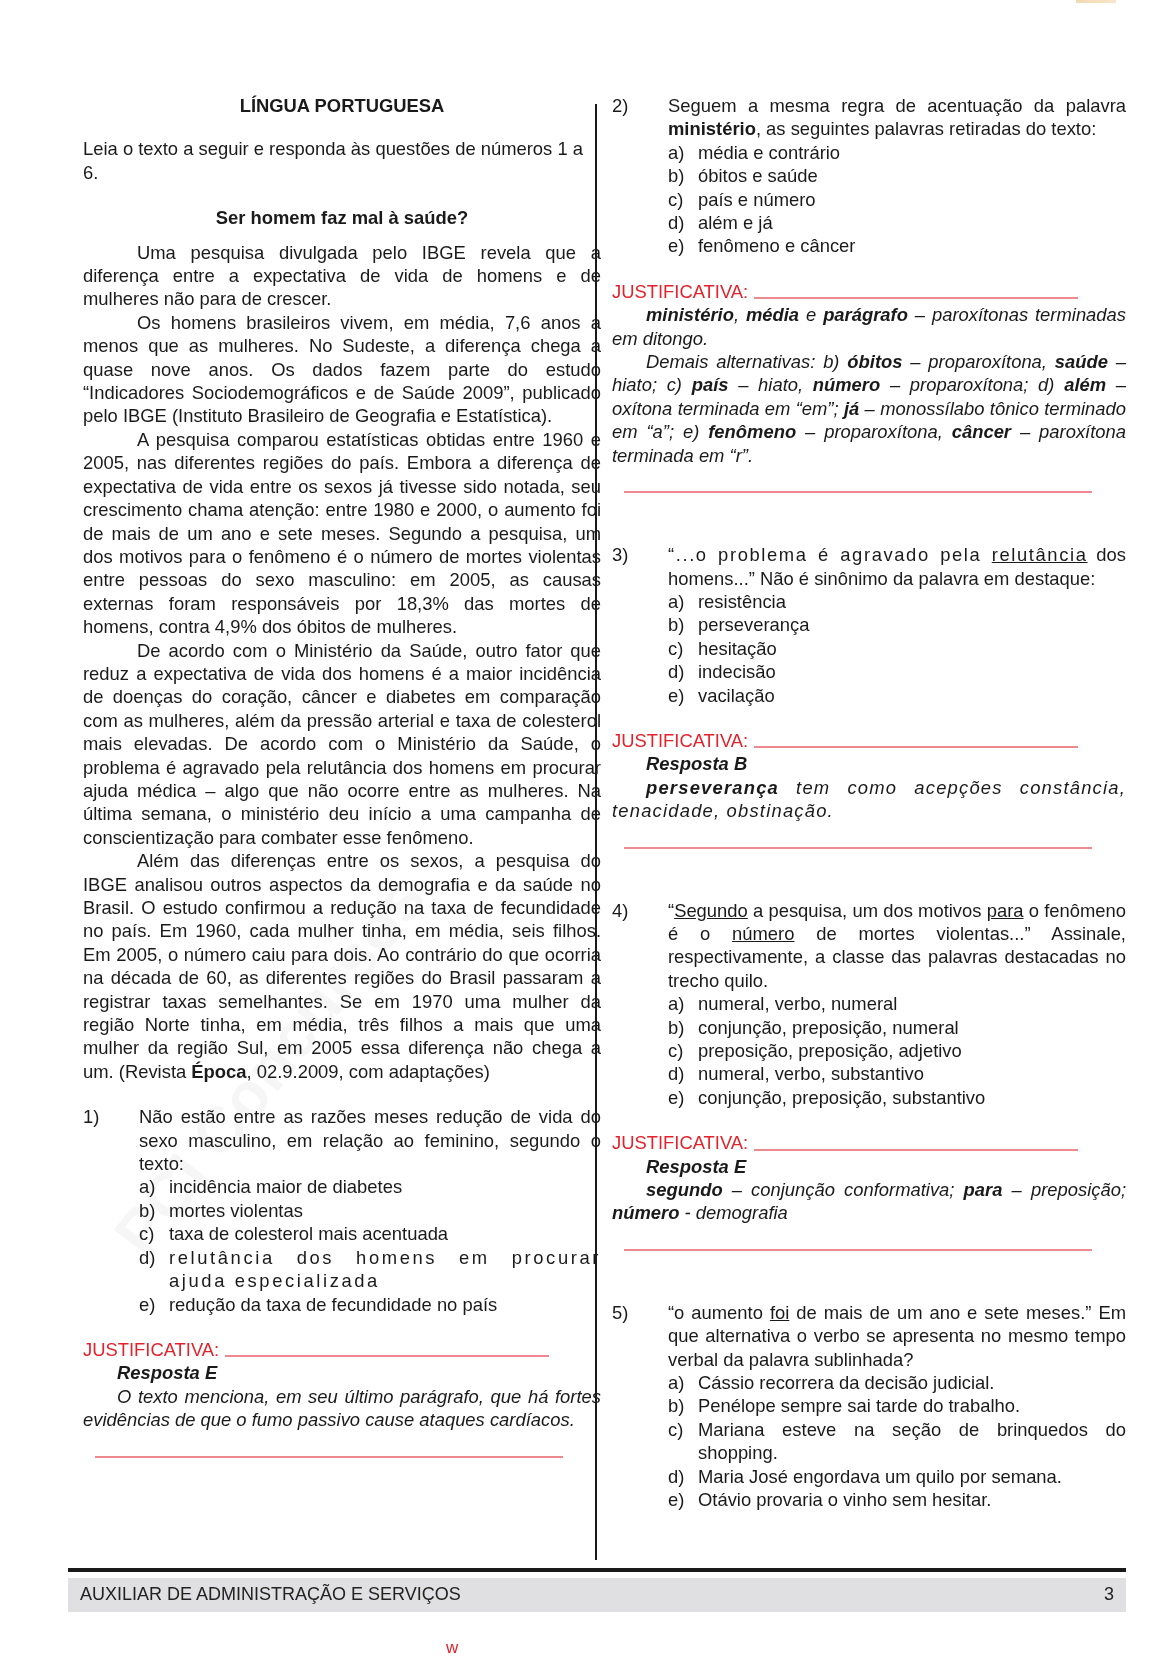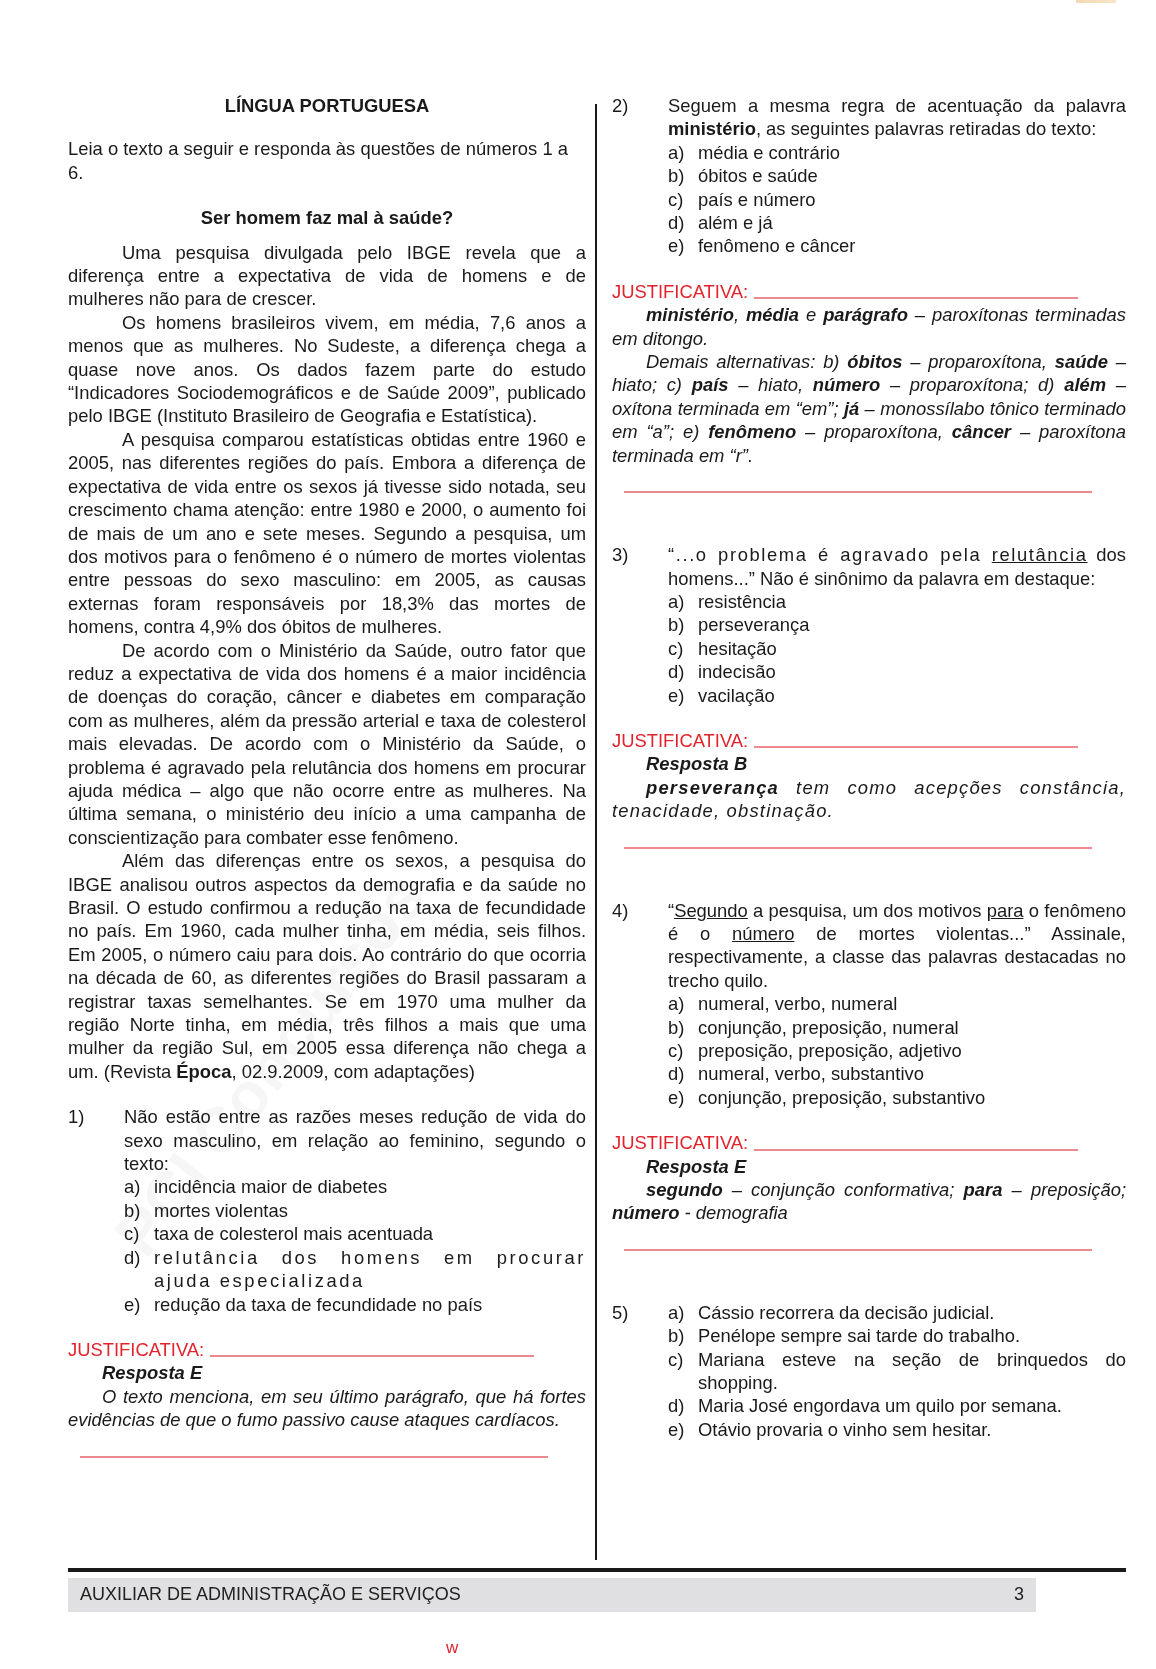"LÍNGUA PORTUGUESA" .col-left { left: 68px -> 83px }
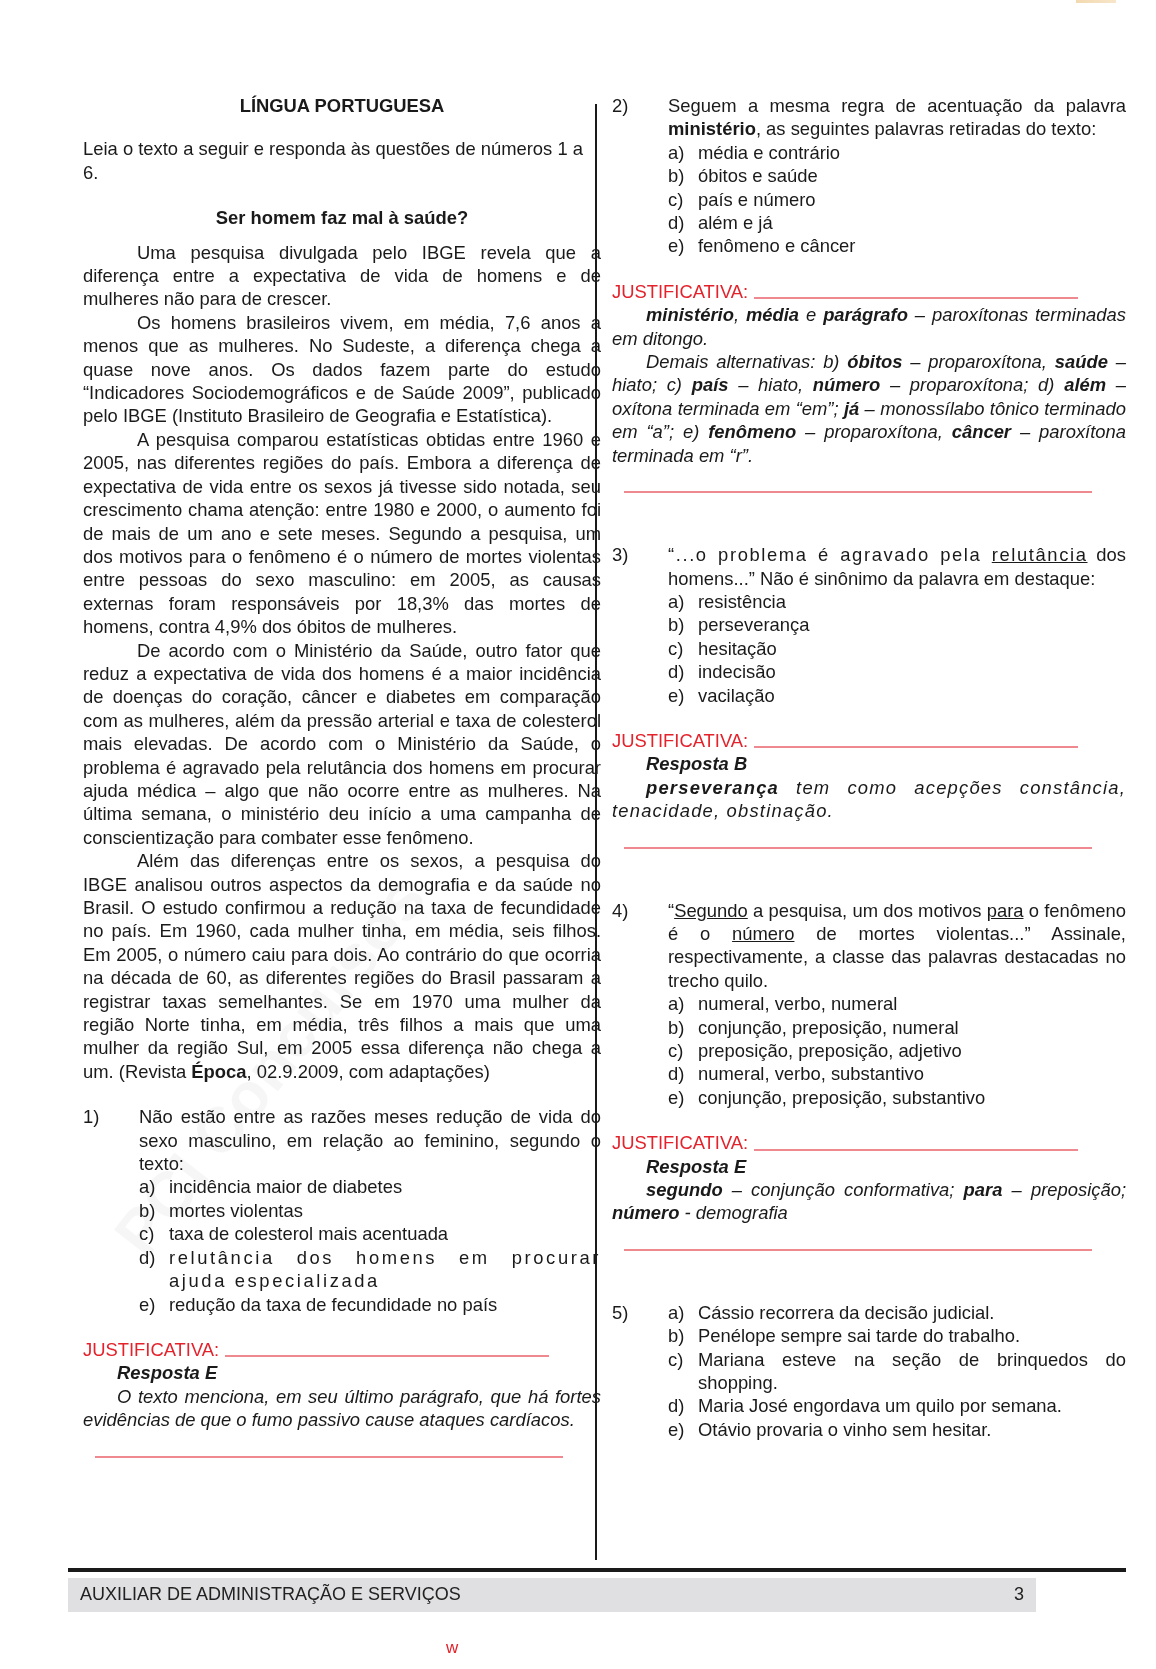"“o aumento foi de mais" p.justify { html: none -> <p><span>“o aumento </span><u>foi</u><span> de mais de um ano e sete meses.” Em que alternativa o verbo se apresenta no mesmo tempo verbal da palavra sublinhada?</span></p> }
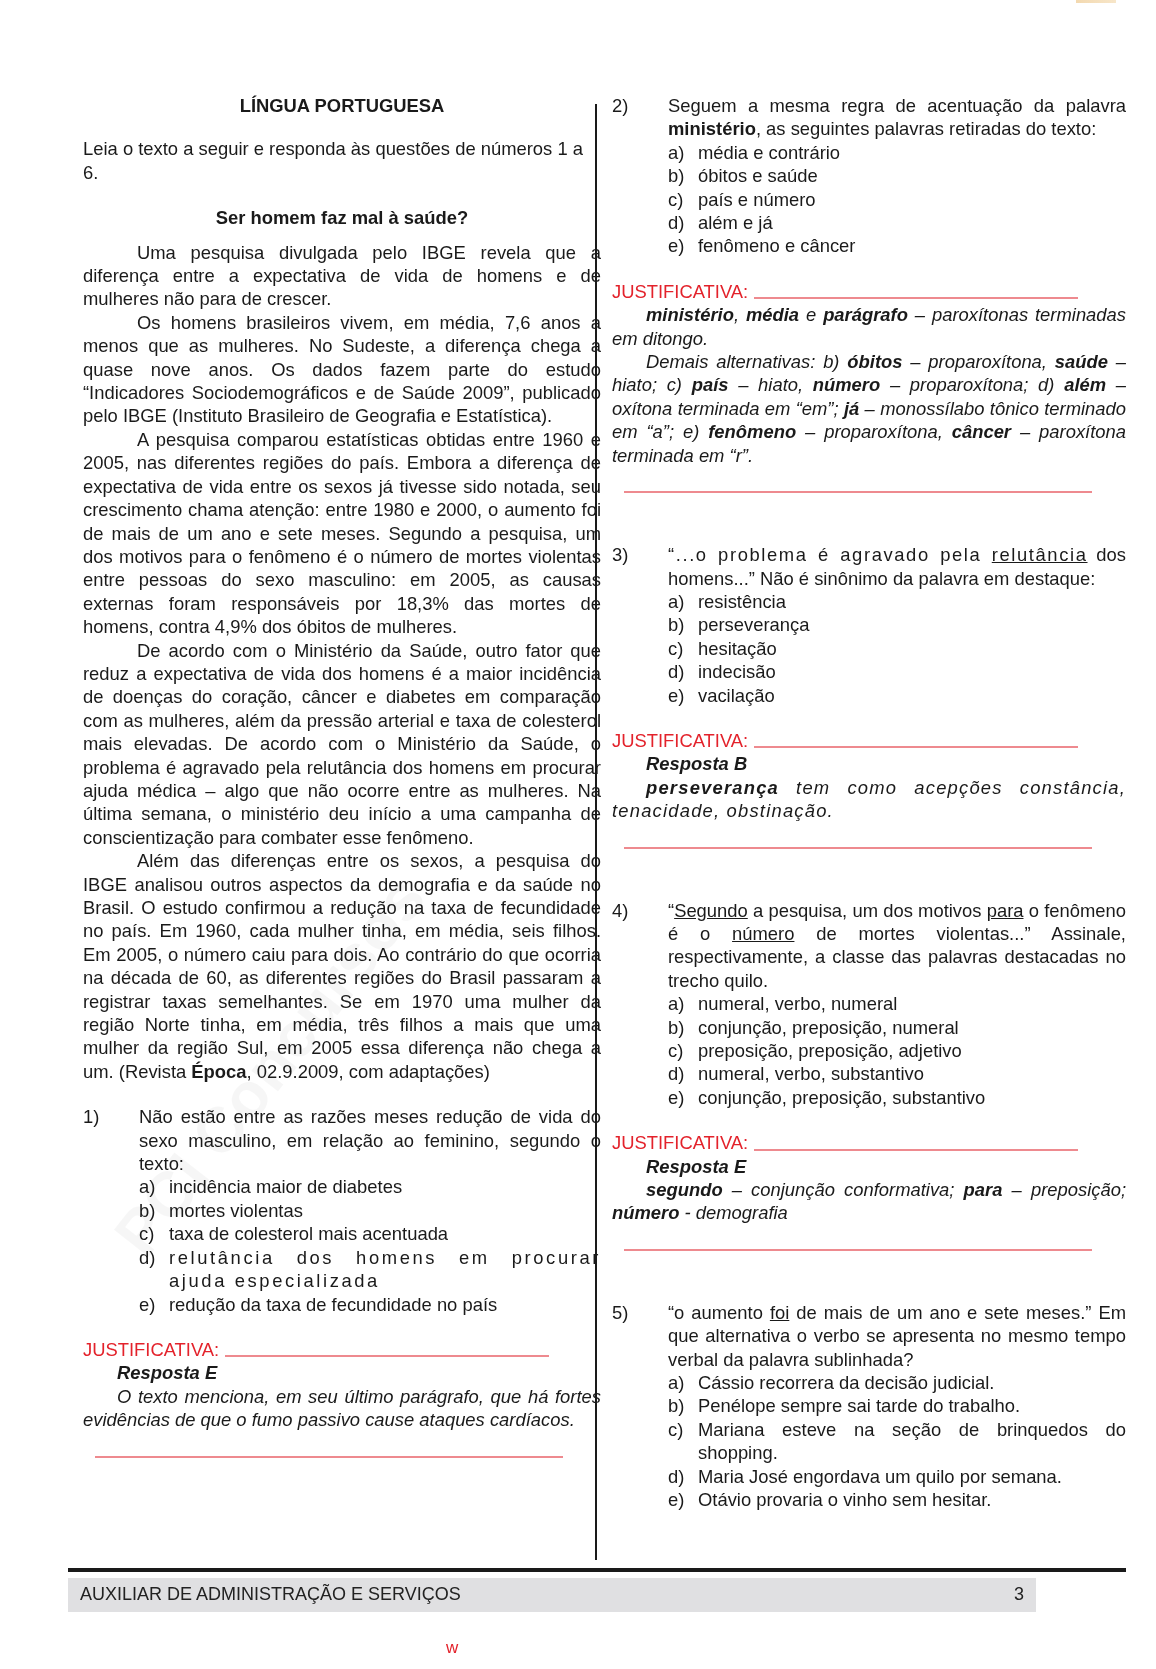"AUXILIAR DE ADMINISTRAÇÃO E SERVIÇOS" .footer-band { width: 968px -> 1058px }
